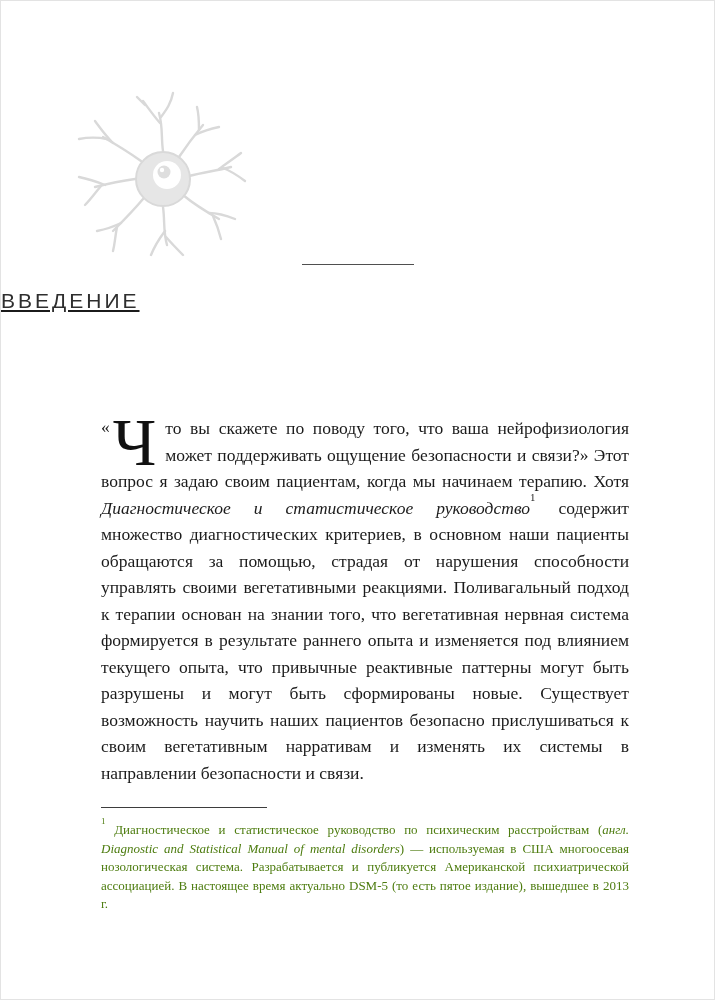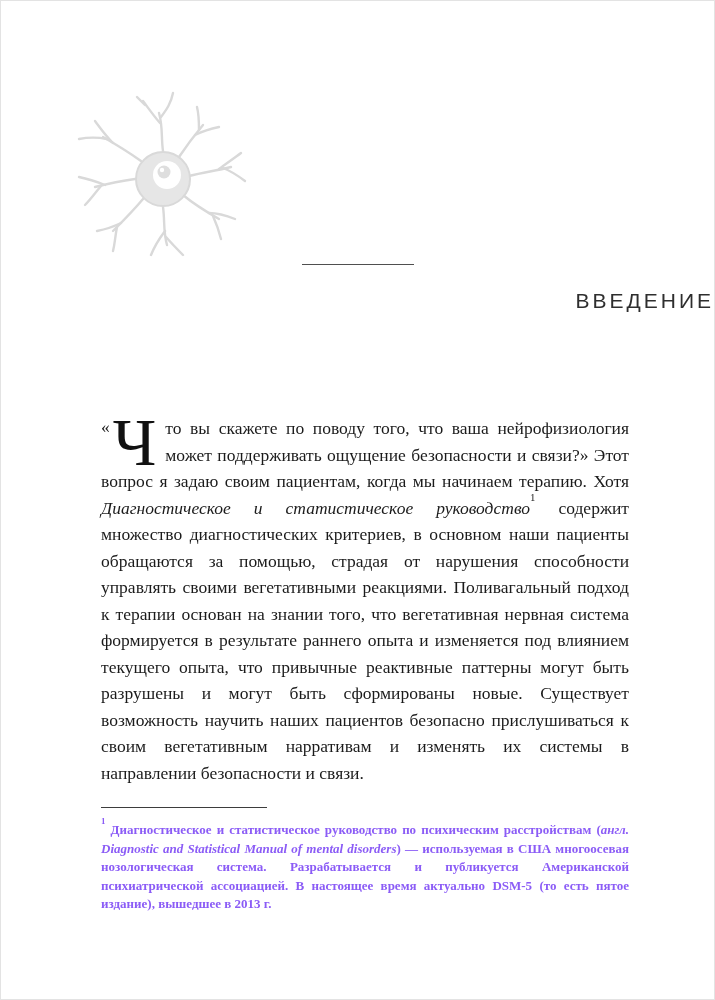"ВВЕДЕНИЕ" .title-block { text-align: right -> left; text-decoration: none -> underline }
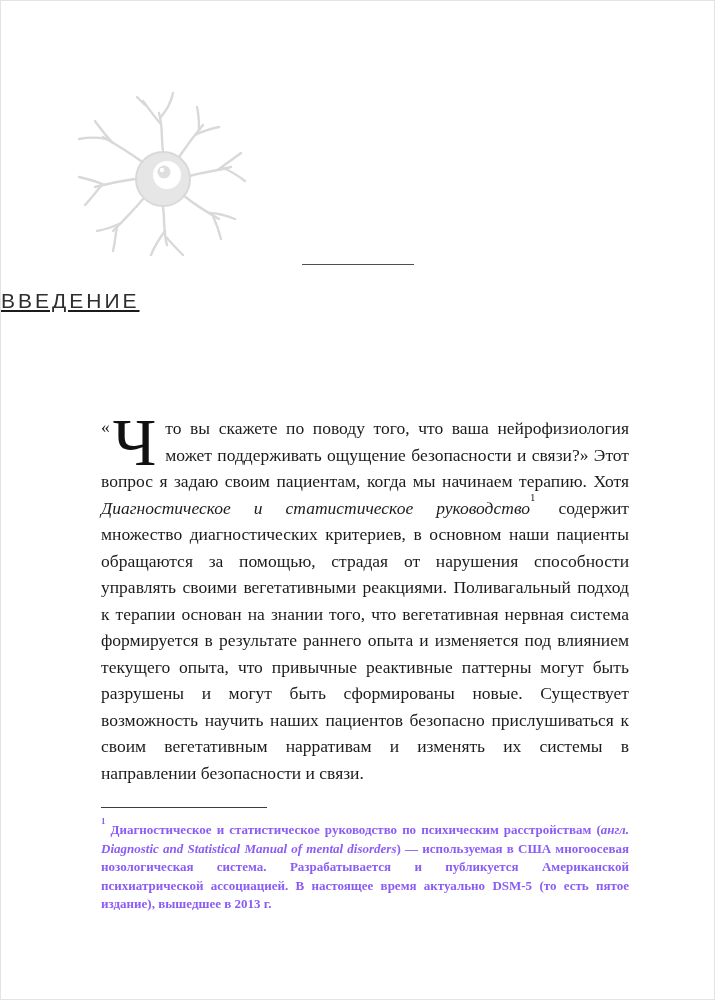"1 Диагностическое и статистическое" .footnote { color: #8b5cf6 -> #4d7c0f; font-weight: bold -> none }
